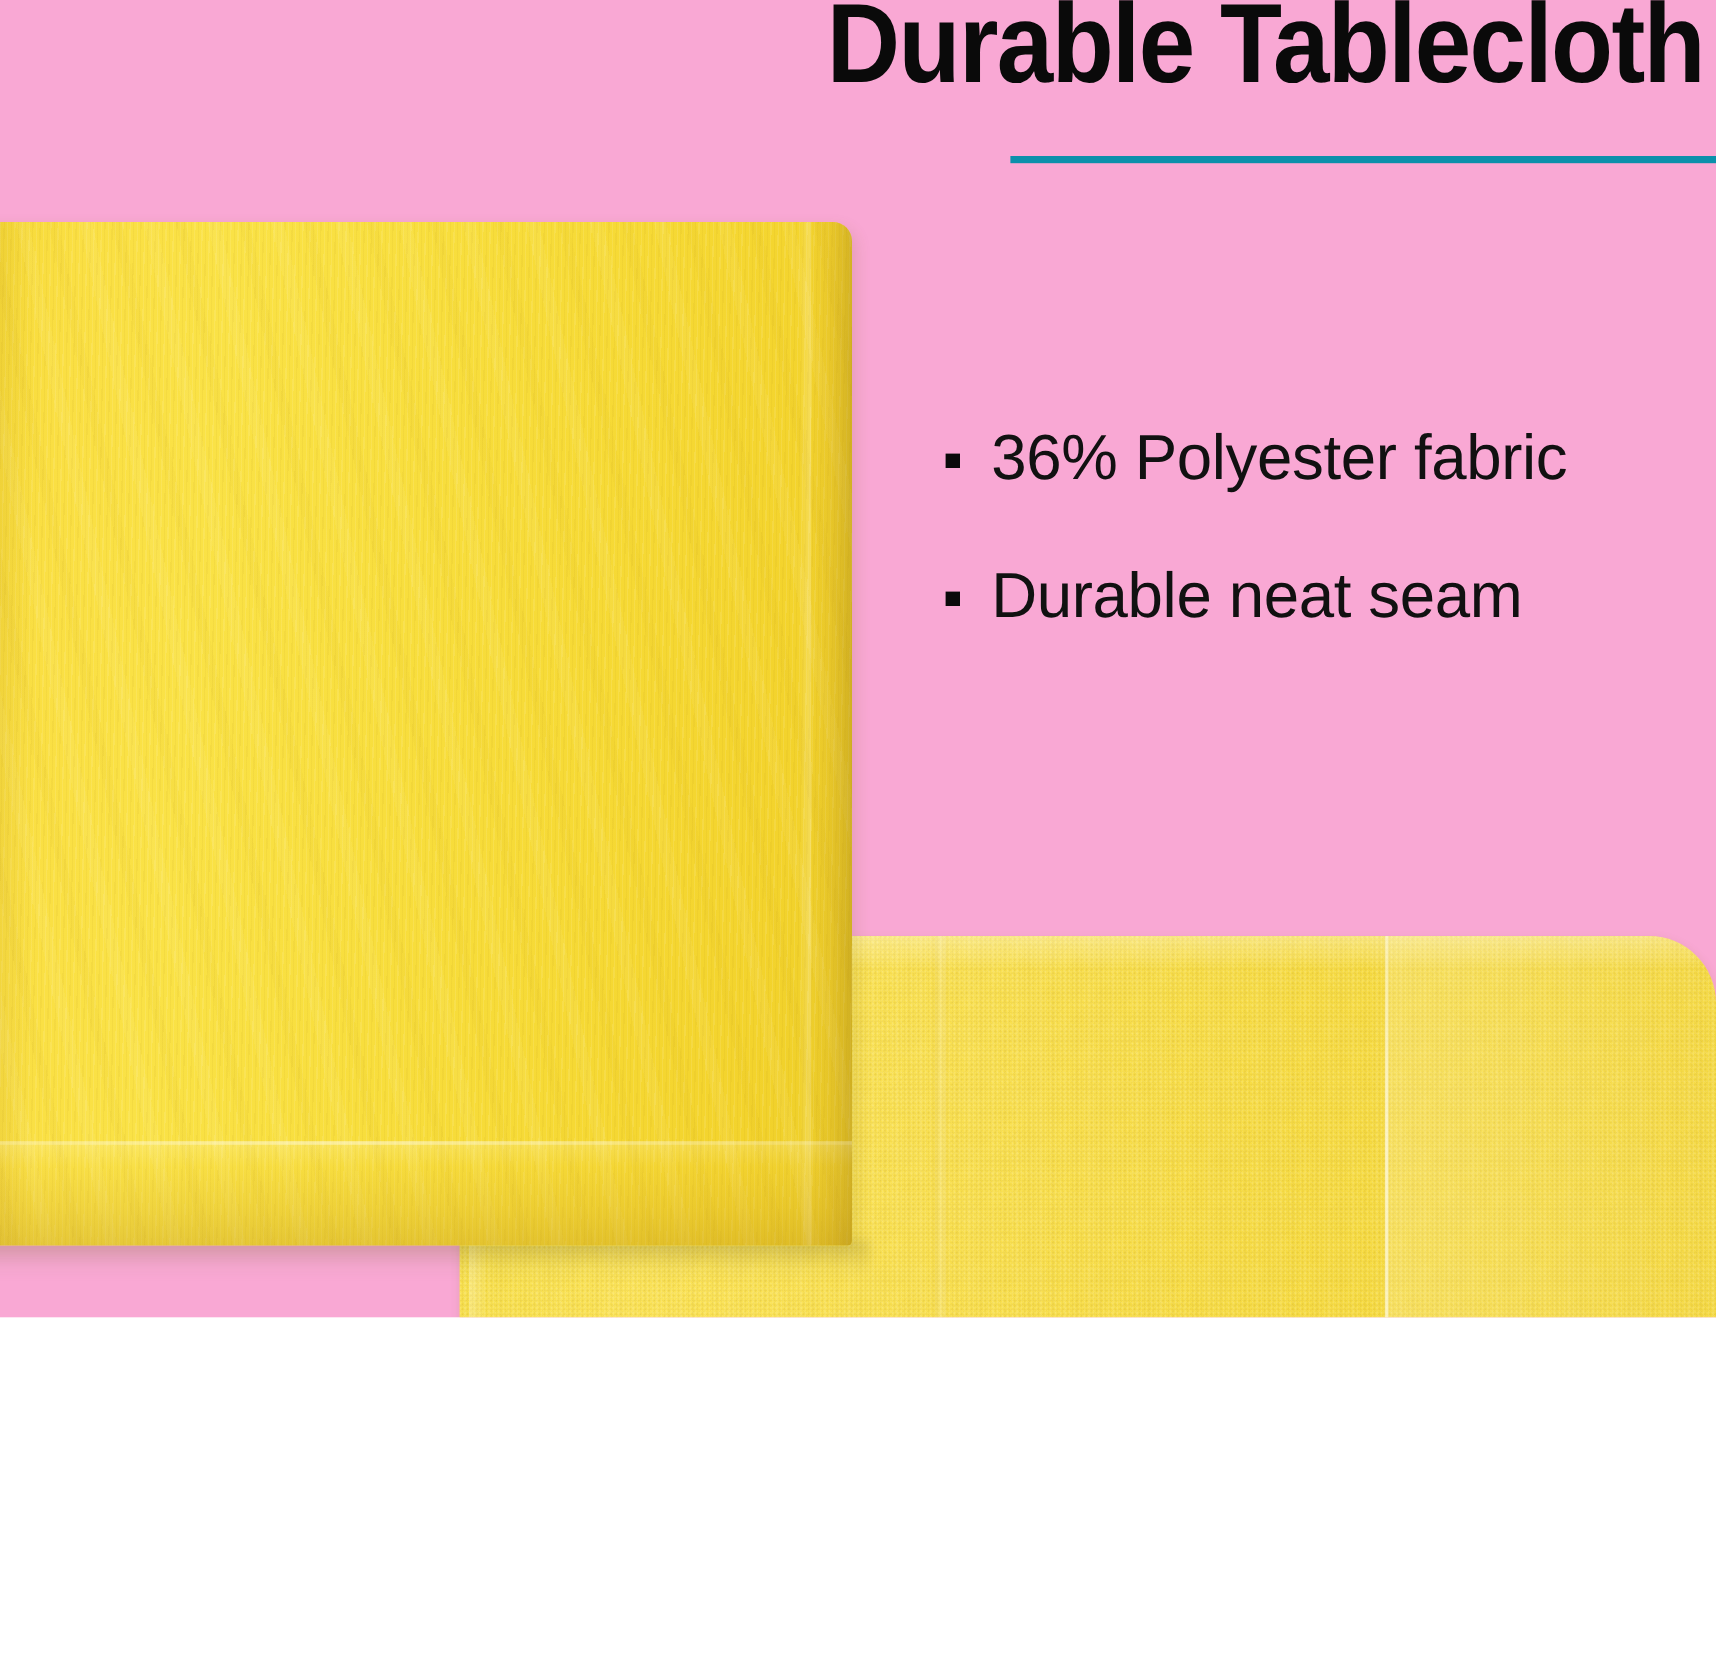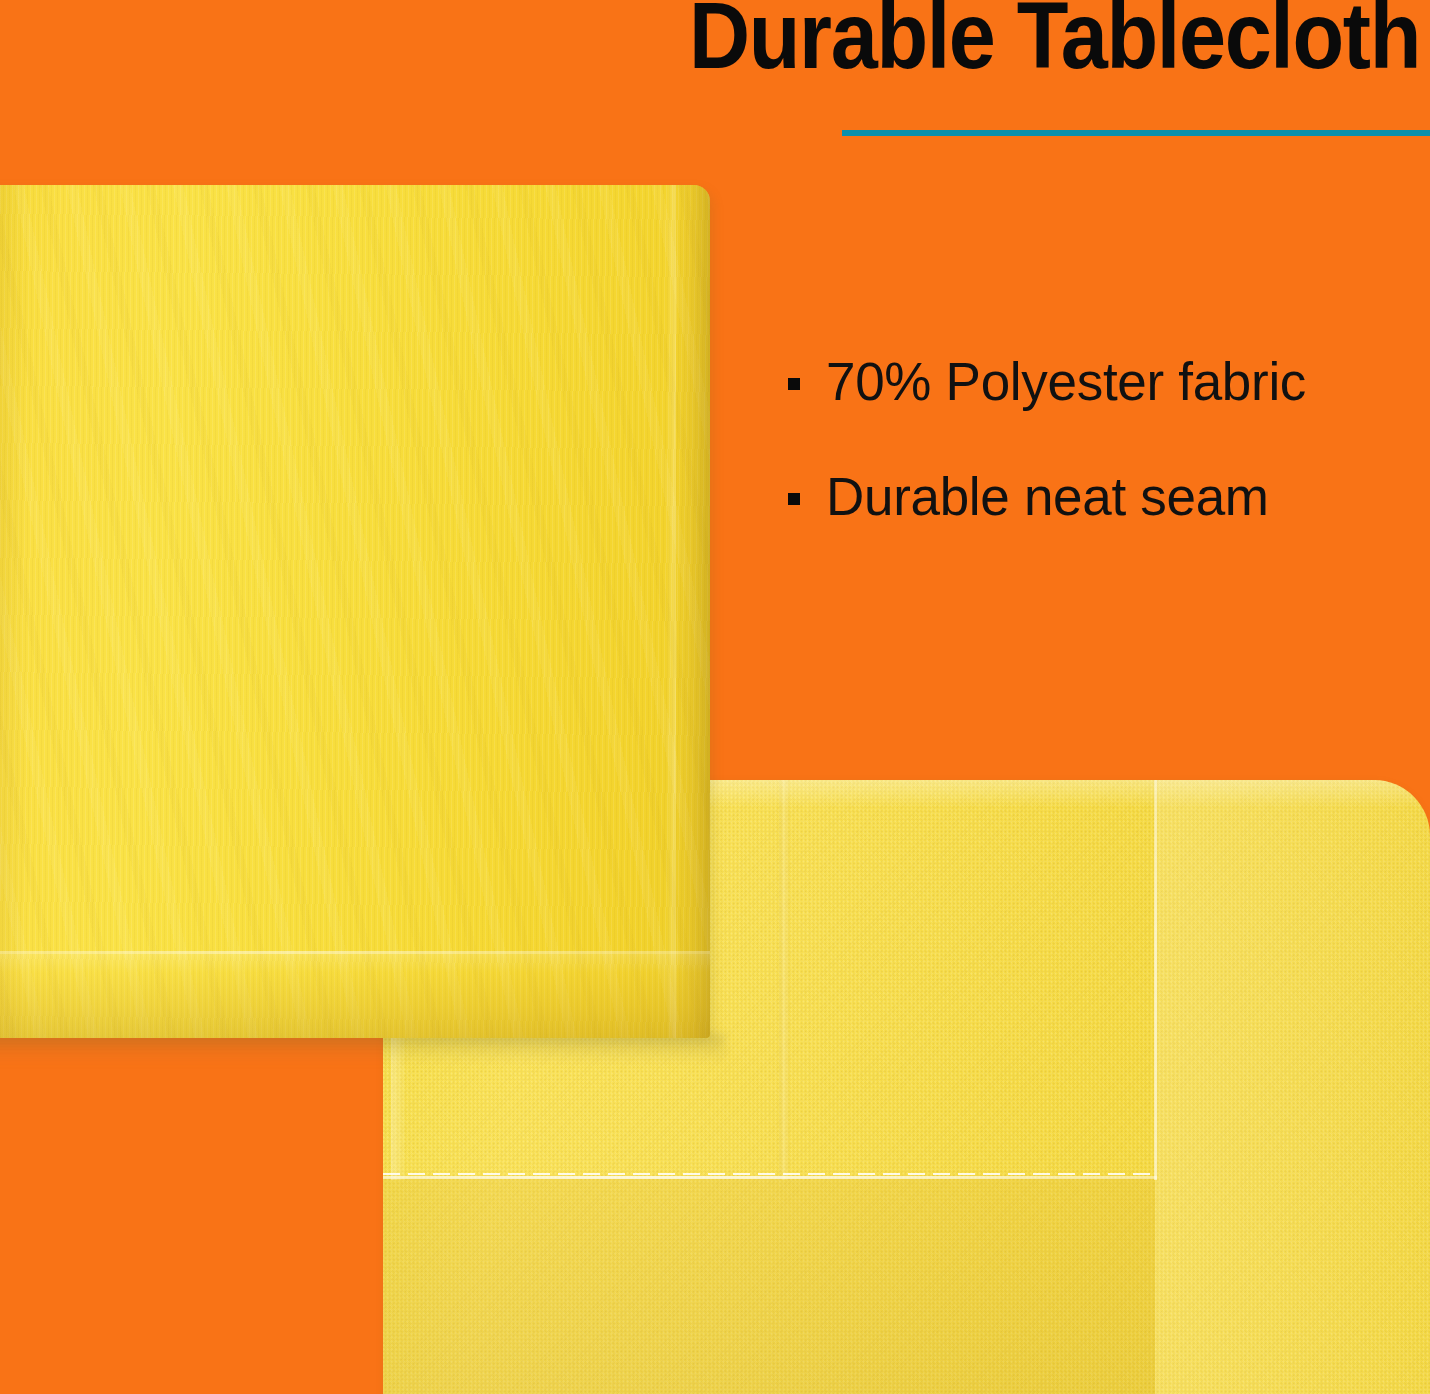"Durable Tablecloth" #canvas { background: #f97316 -> #f9a8d4; height: 1394px -> 1098px }
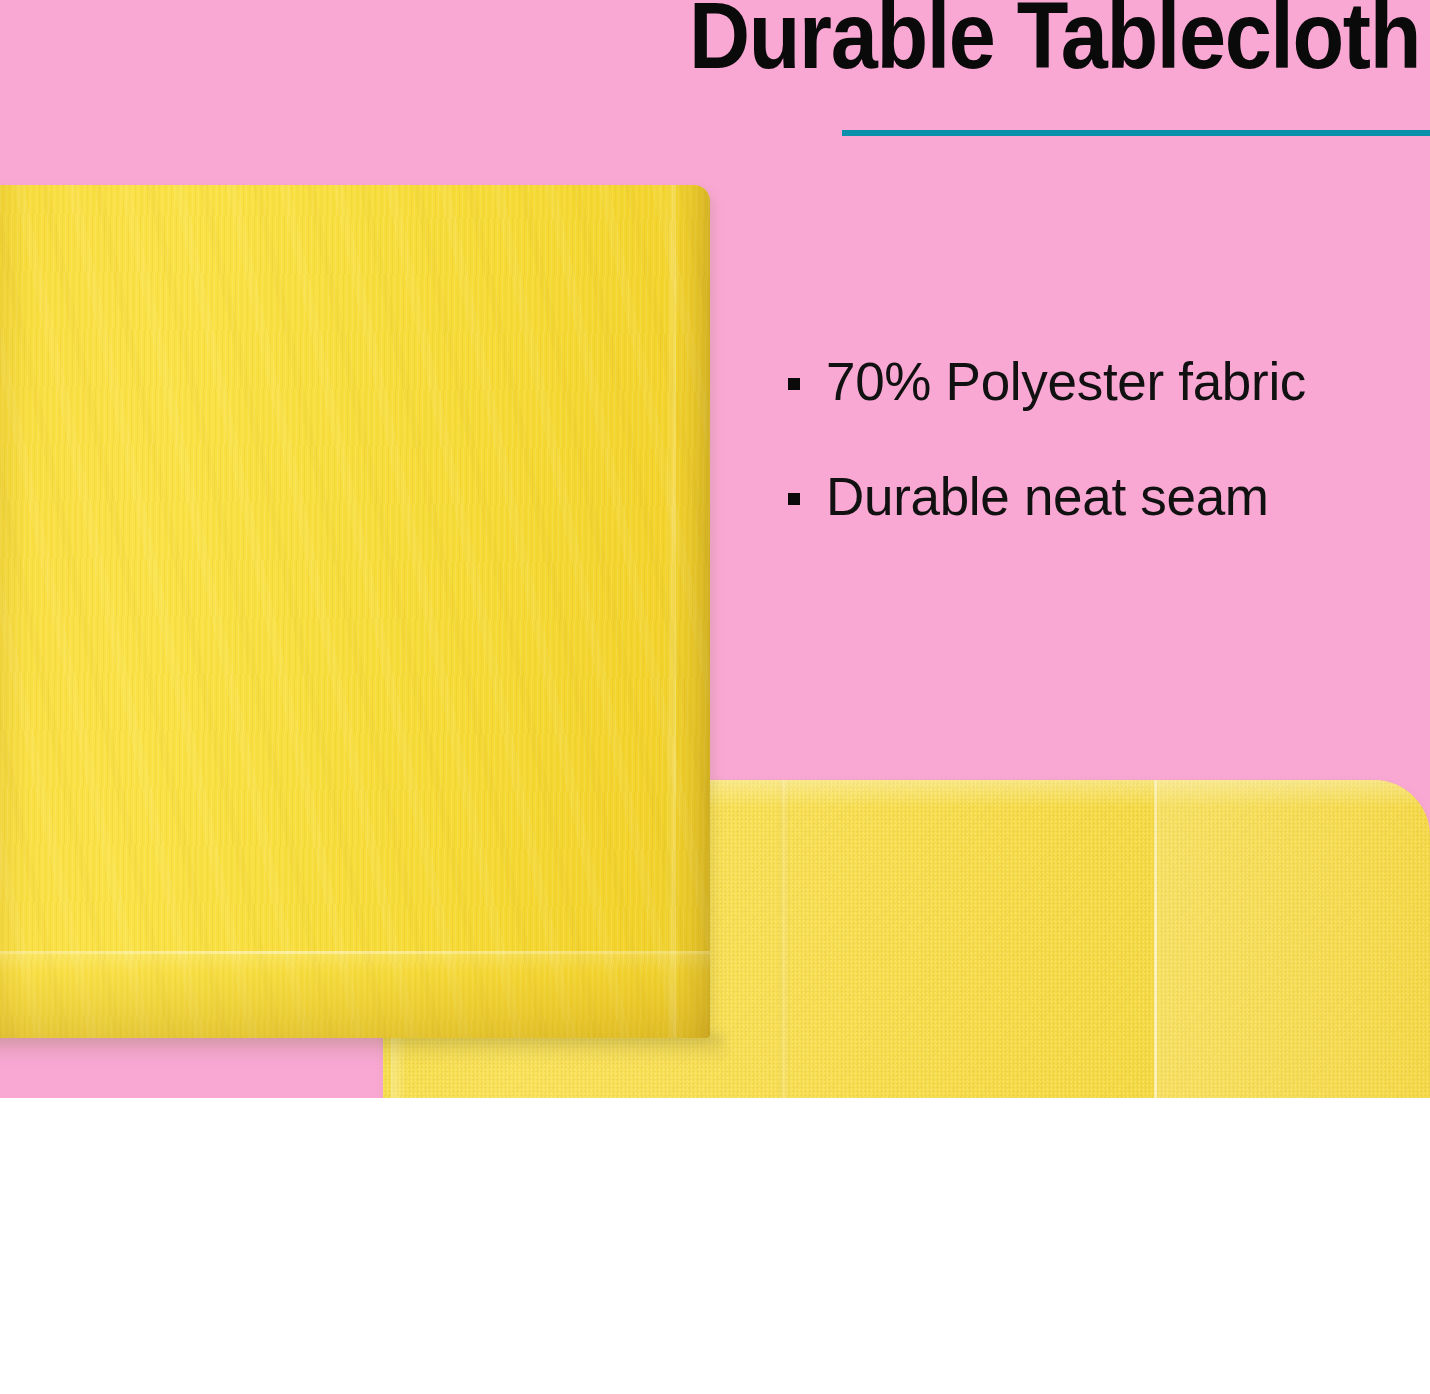"70% Polyester fabric" span.bullet-text { text: 70% -> 36% }
